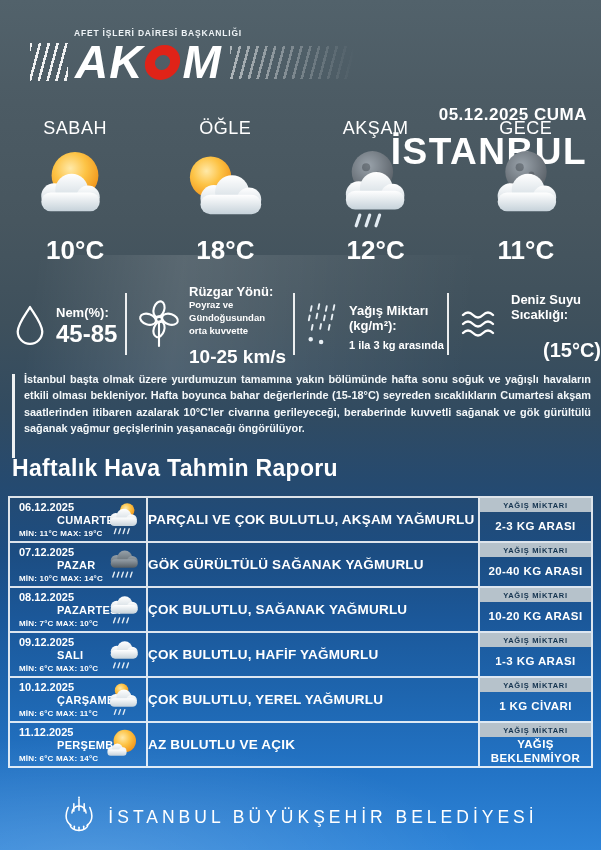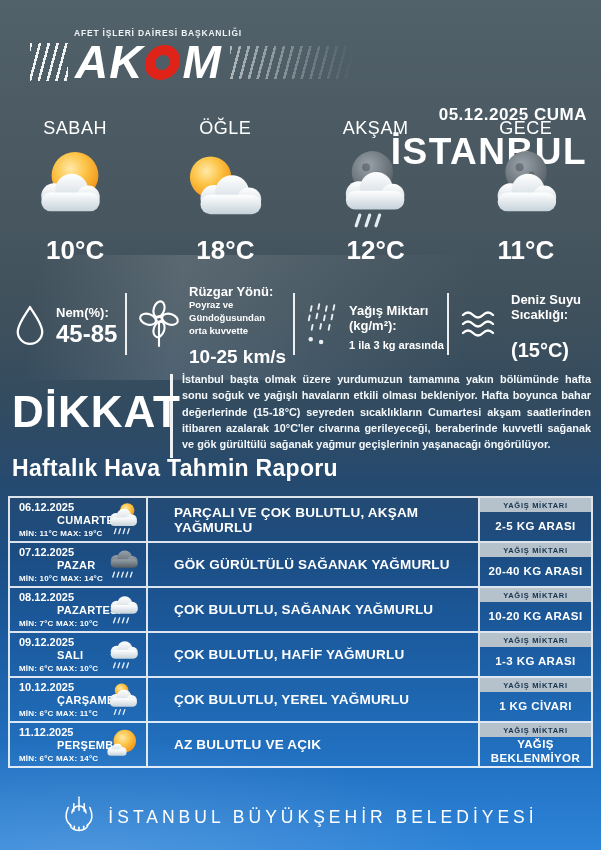"(15°C)" .mcenter { text-align: left -> right }
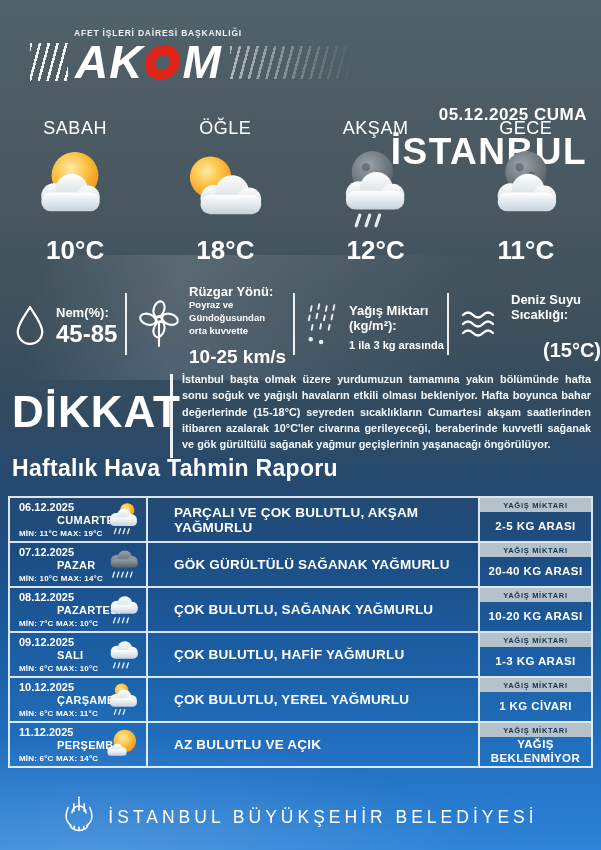"DİKKAT" div.wtitle { html: <div>DİKKAT</div> -> none }
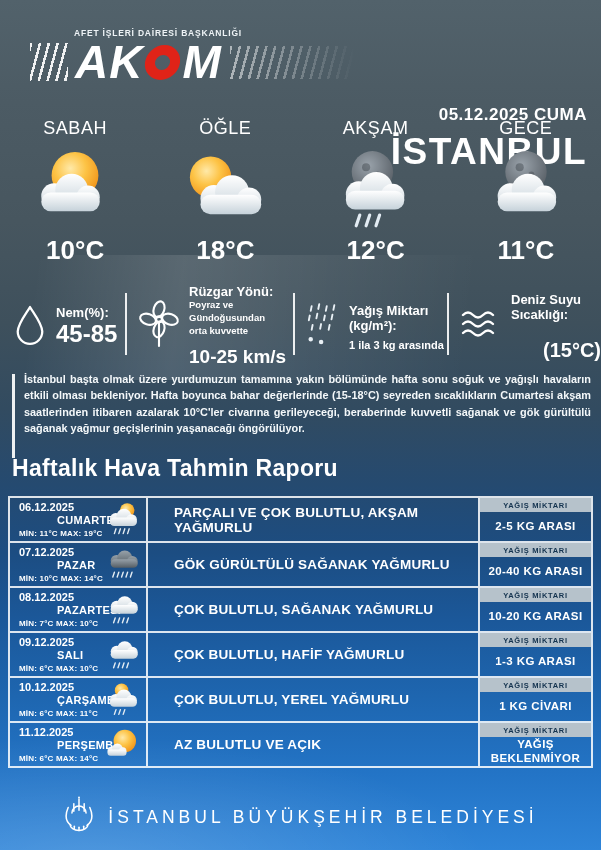"PARÇALI VE ÇOK BULUTLU, AKŞAM" .tdesc { padding-left: 26px -> none }
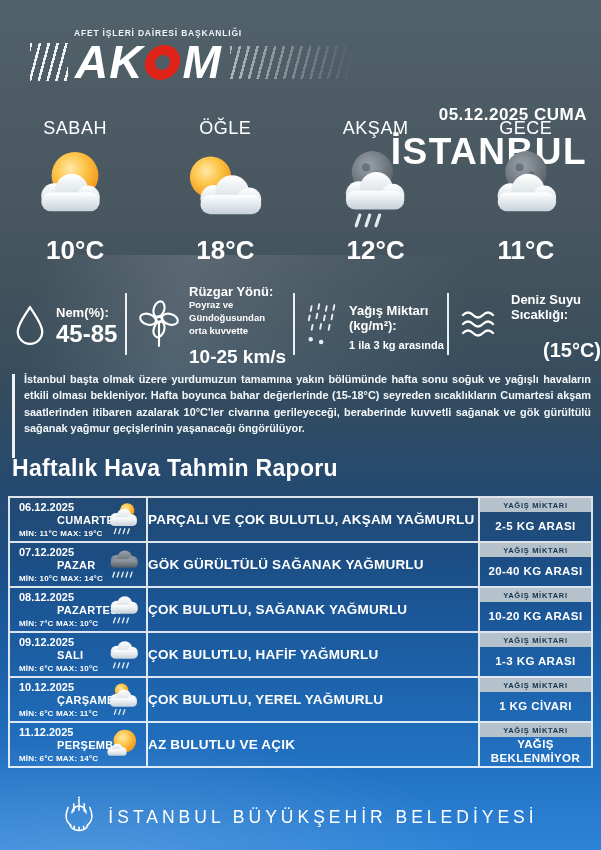"2-5 KG ARASI" div.amt-val { text: 2-5 -> 2-3 }
